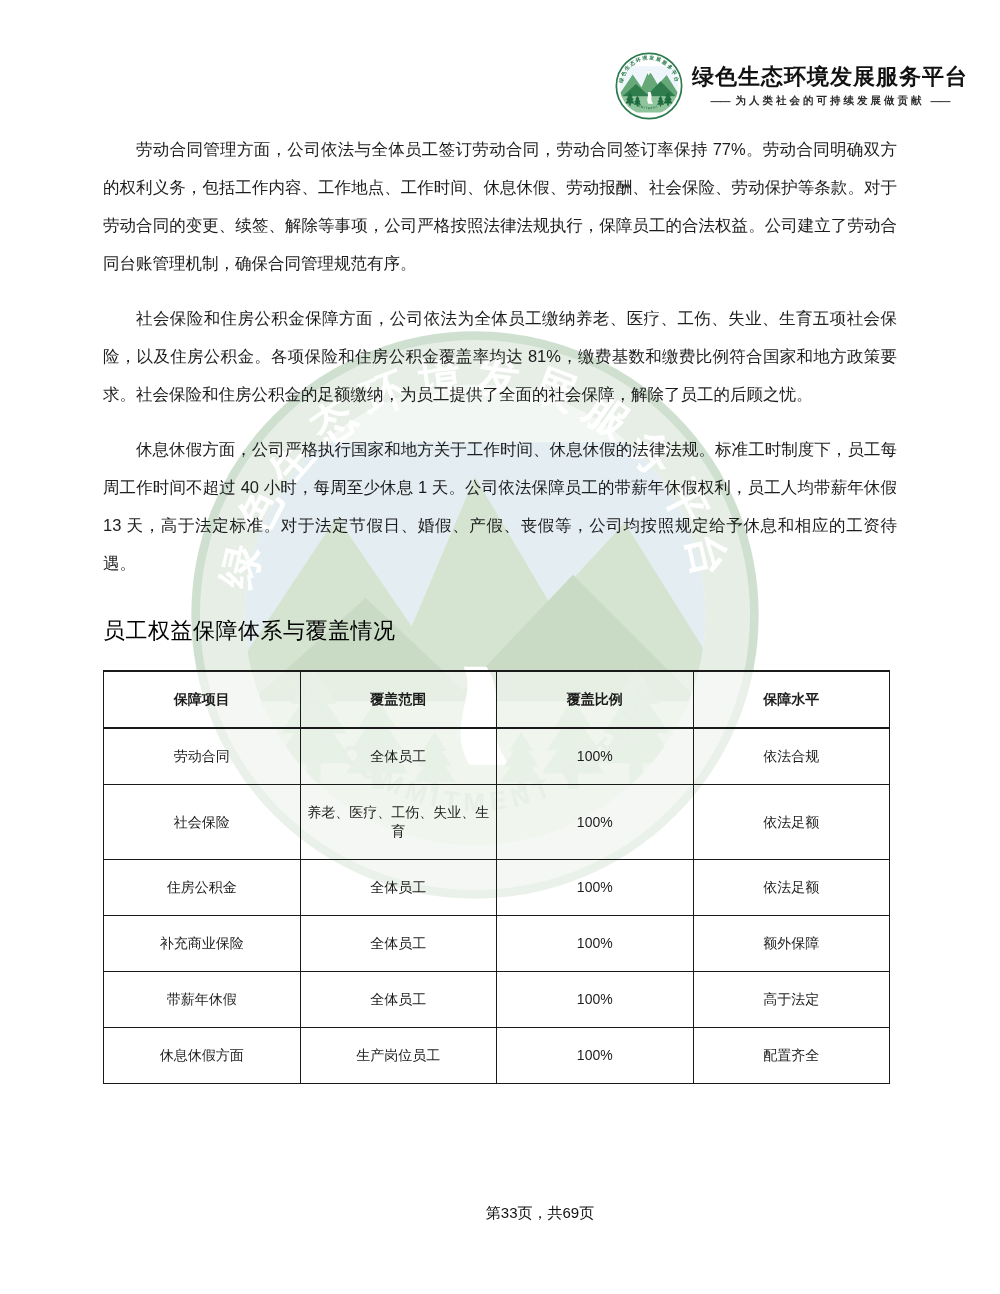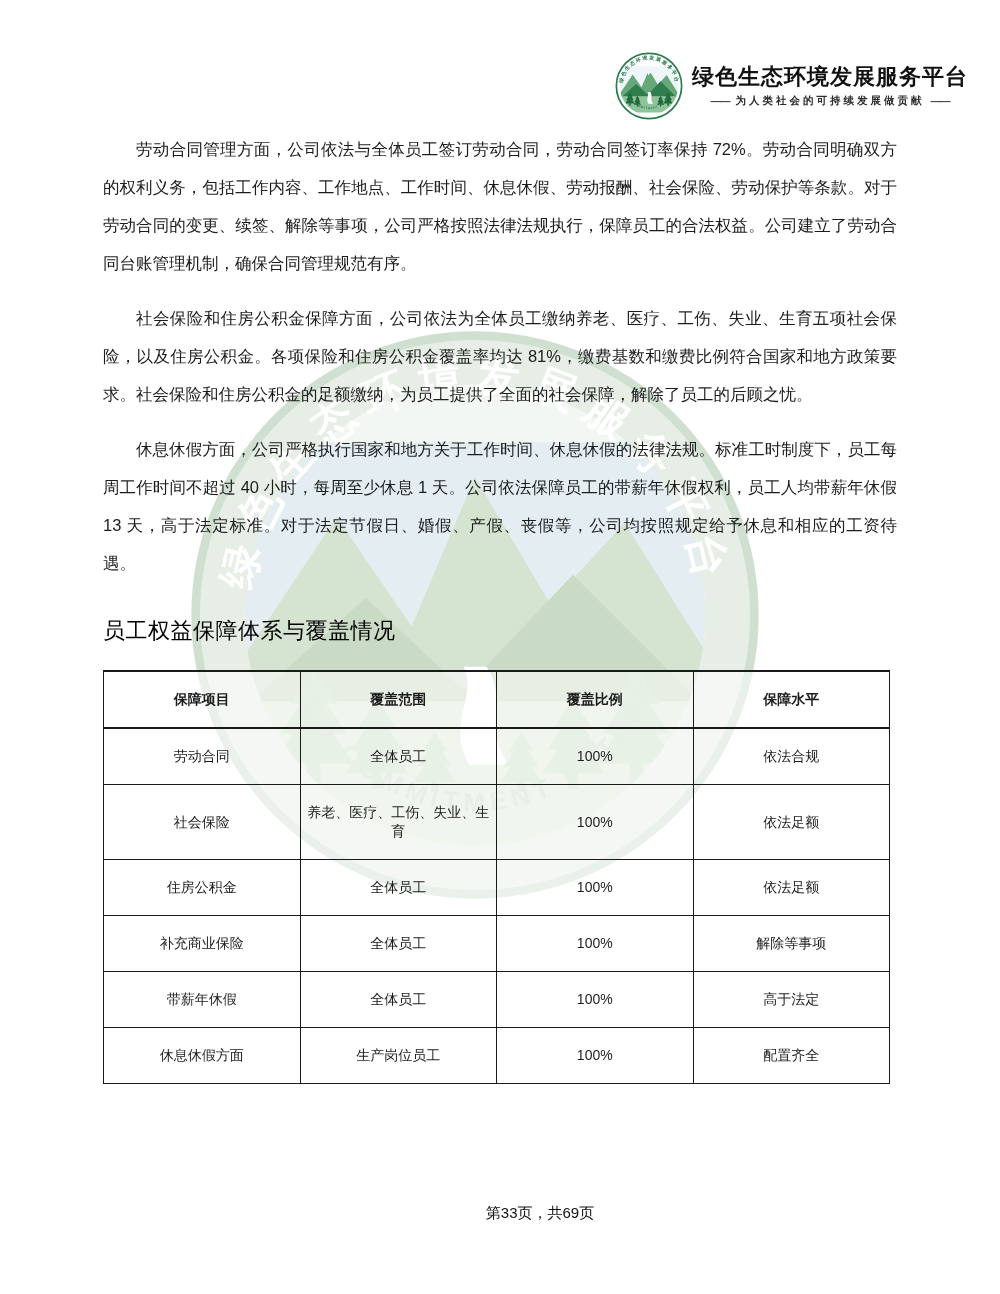"劳动合同管理方面，公司依法与全体员工签订劳动合同，劳动合同签订率保持" p { text: 72% -> 77% }
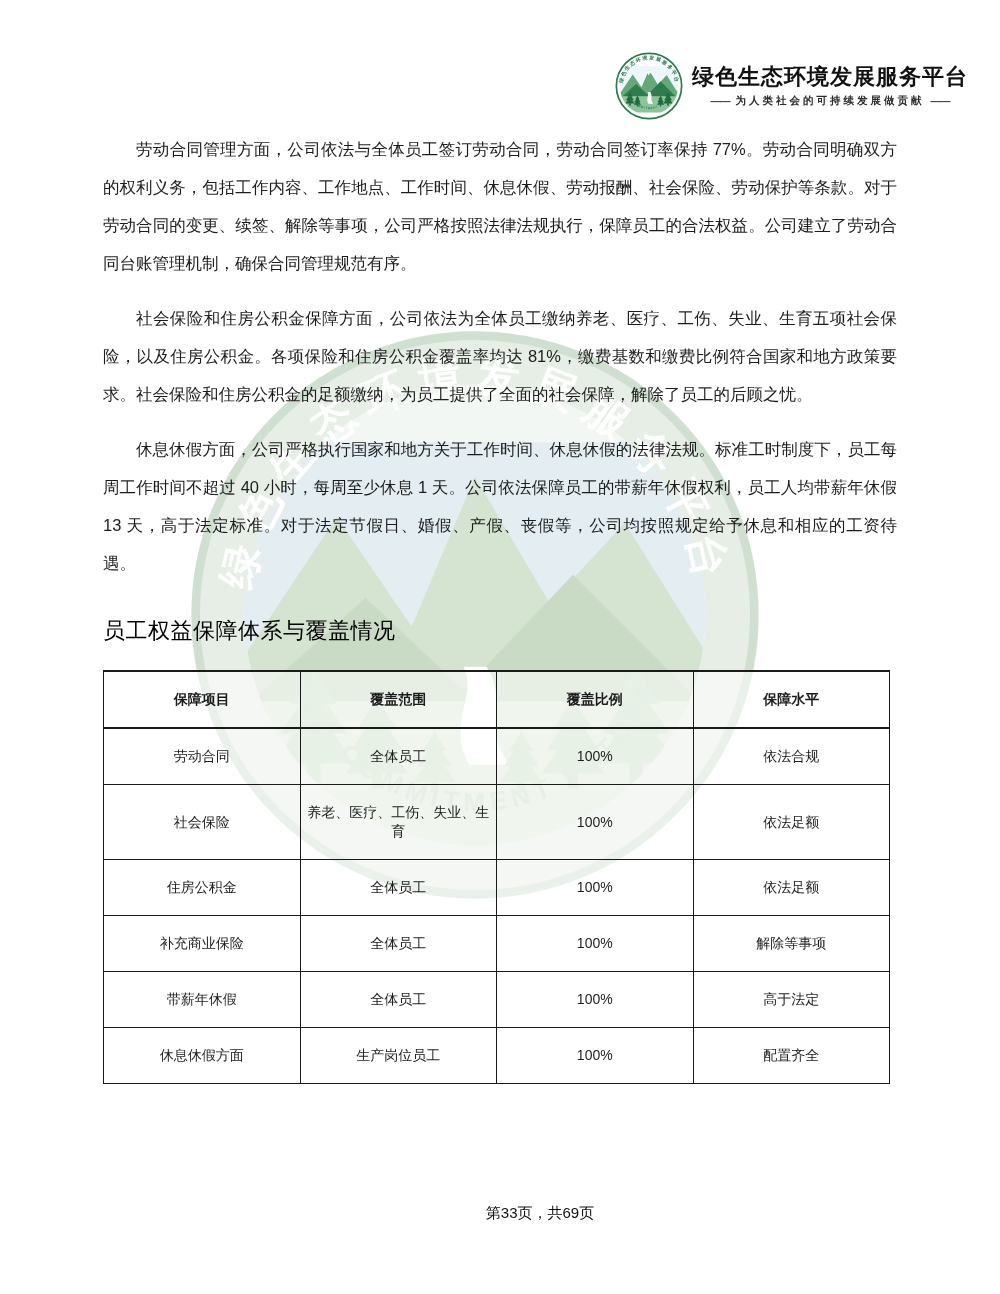"解除等事项" td { text: 解除等事项 -> 额外保障 }
